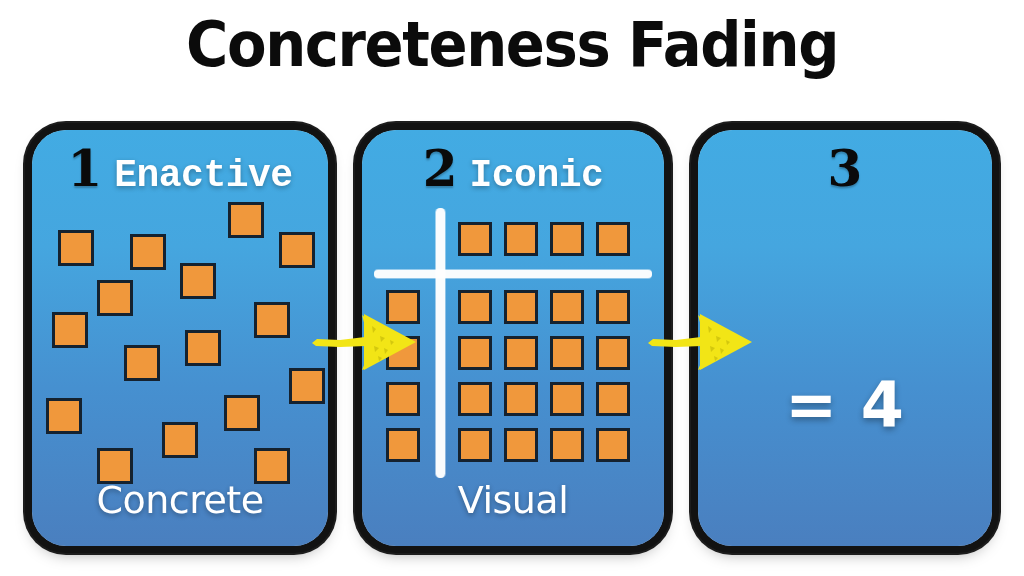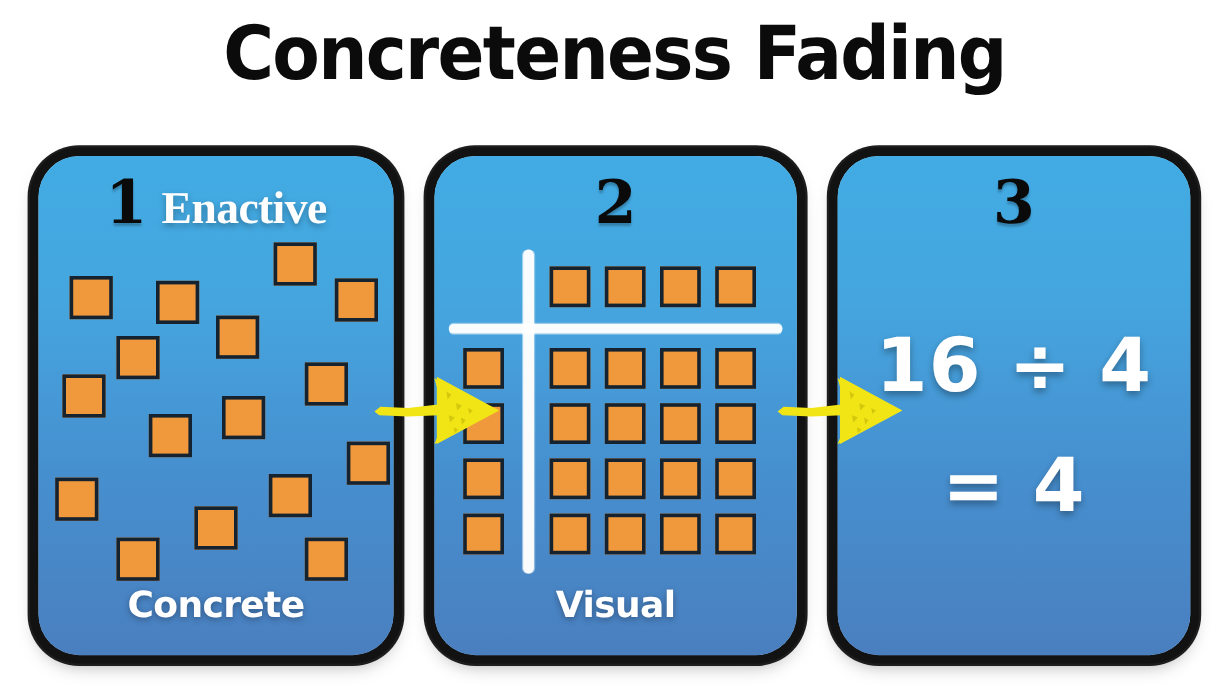"Enactive" .step-label { font-family: Liberation Serif, serif -> Liberation Mono, monospace }
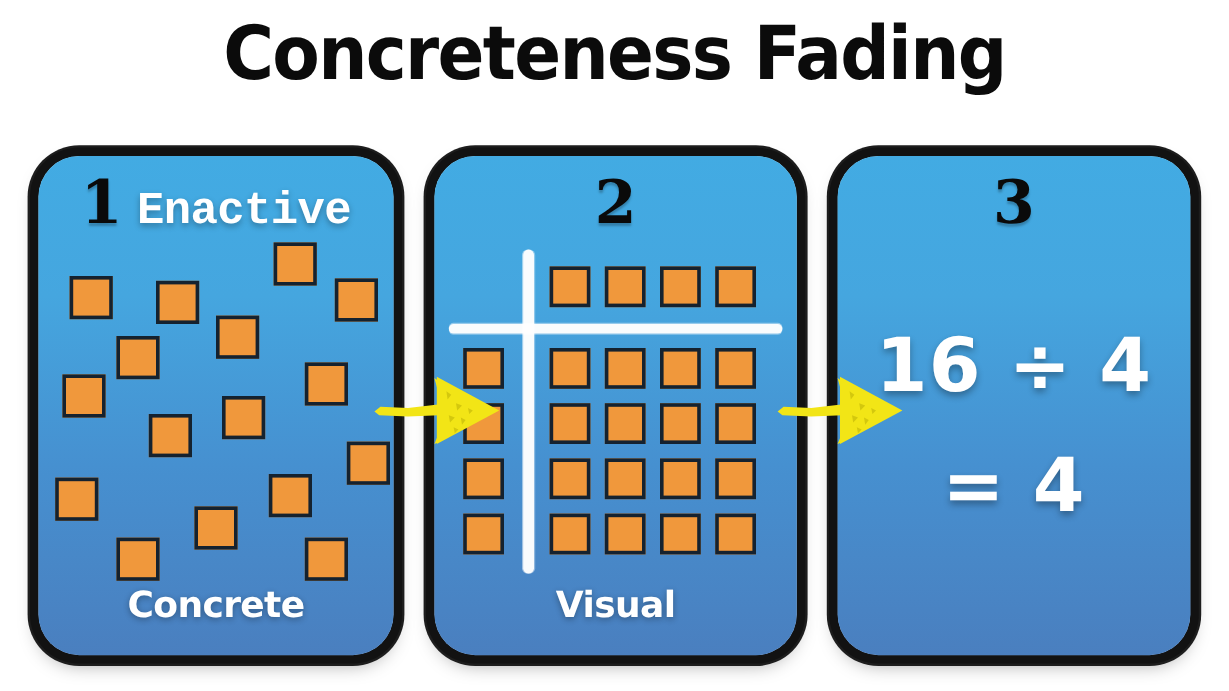"Iconic" span.step-label { html: none -> <span>Iconic</span> }
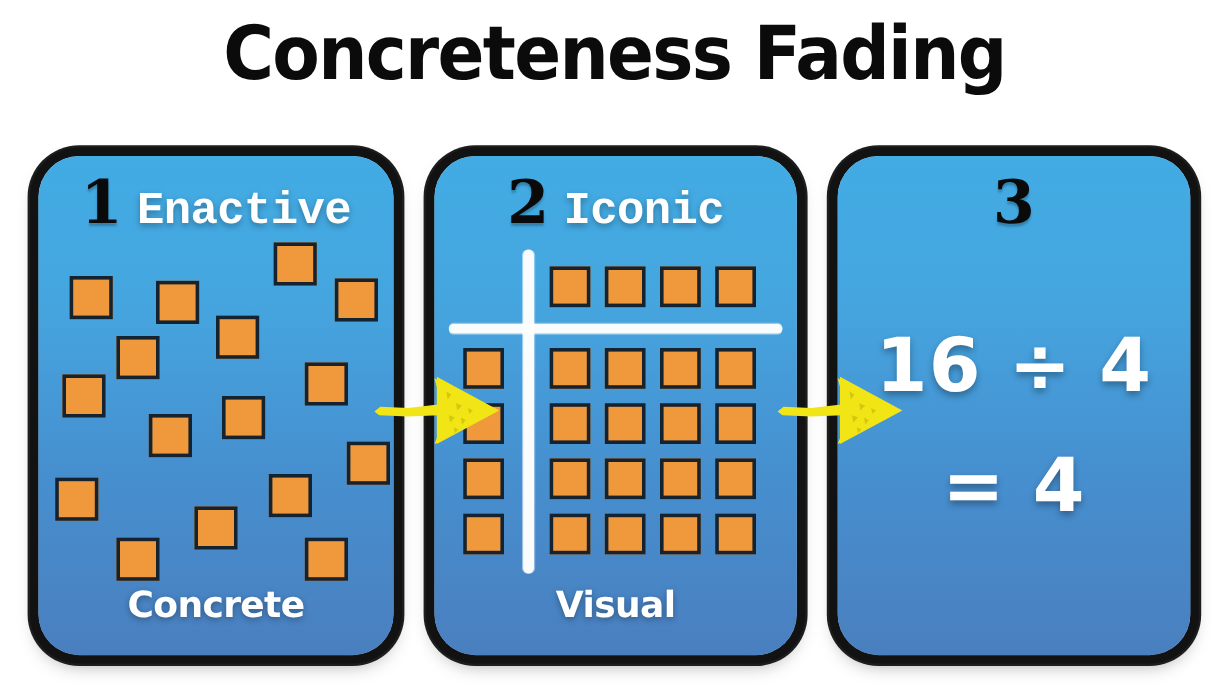"16 ÷ 4" div.expr { html: <div>16 ÷ 4</div> -> none }
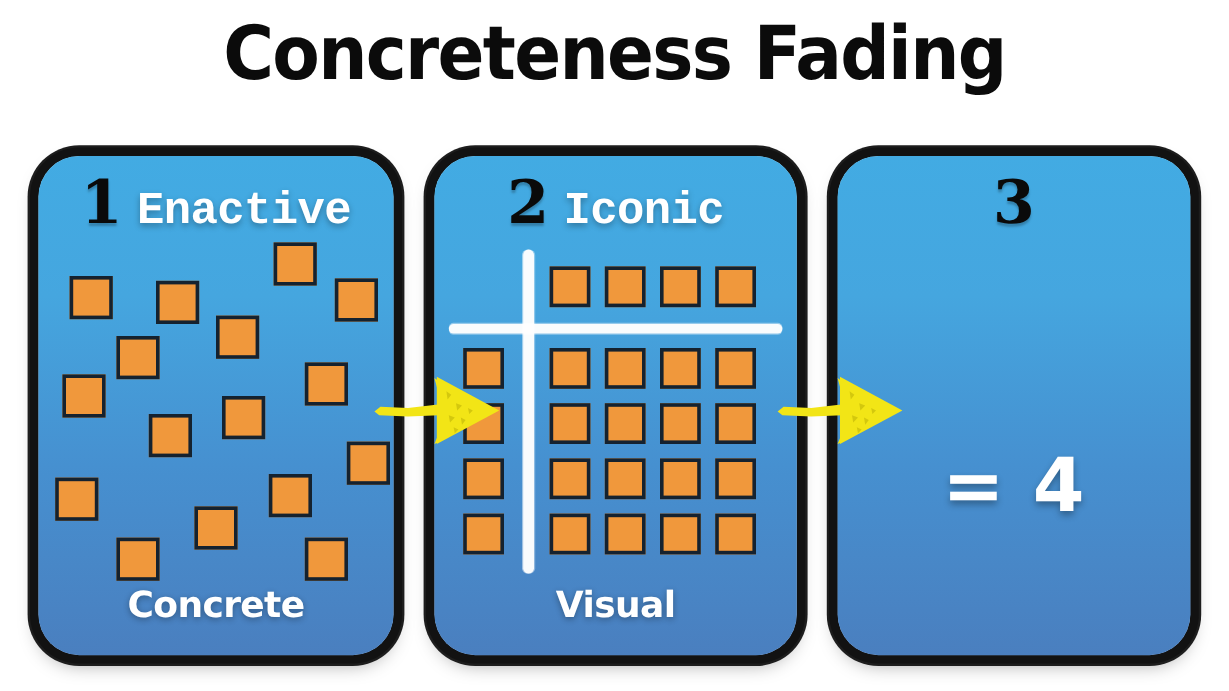"Concrete" .card-foot { font-size: 30px -> 38px; font-weight: bold -> normal }
